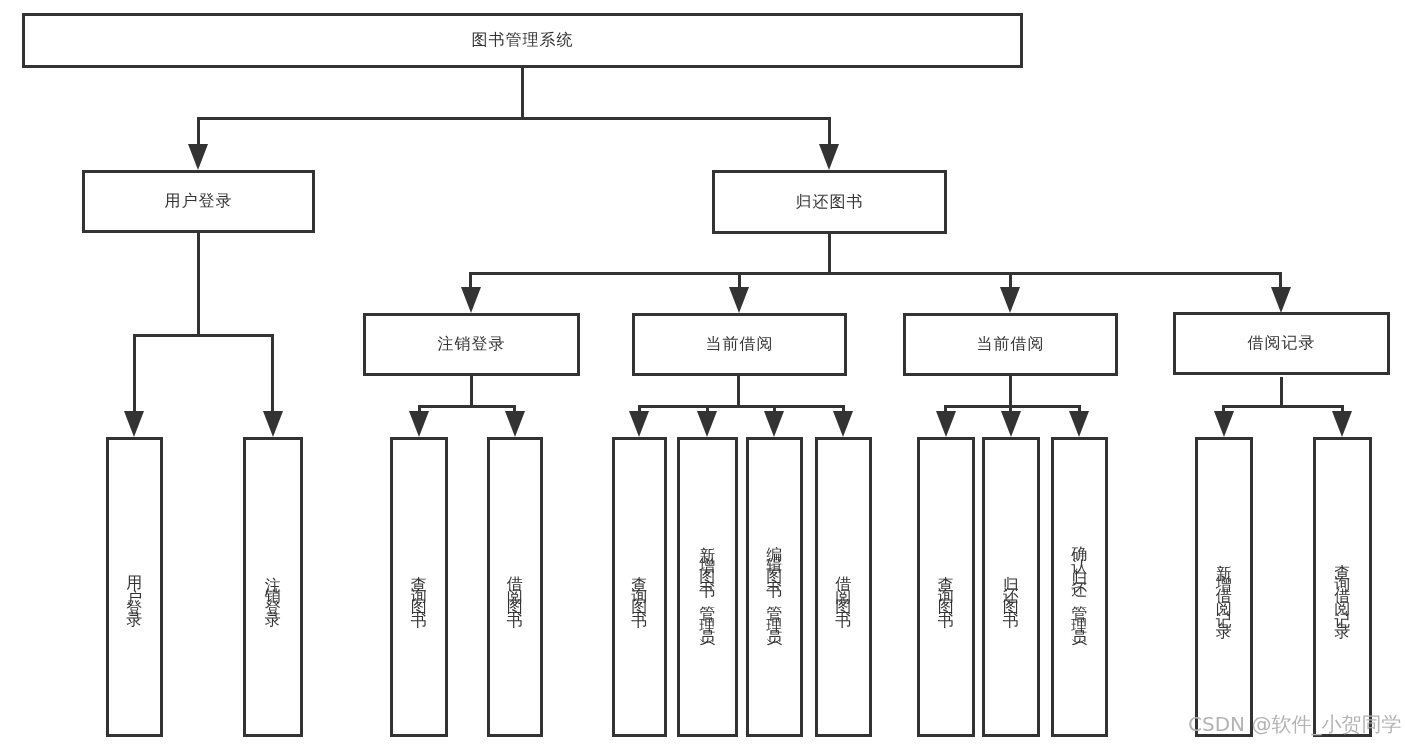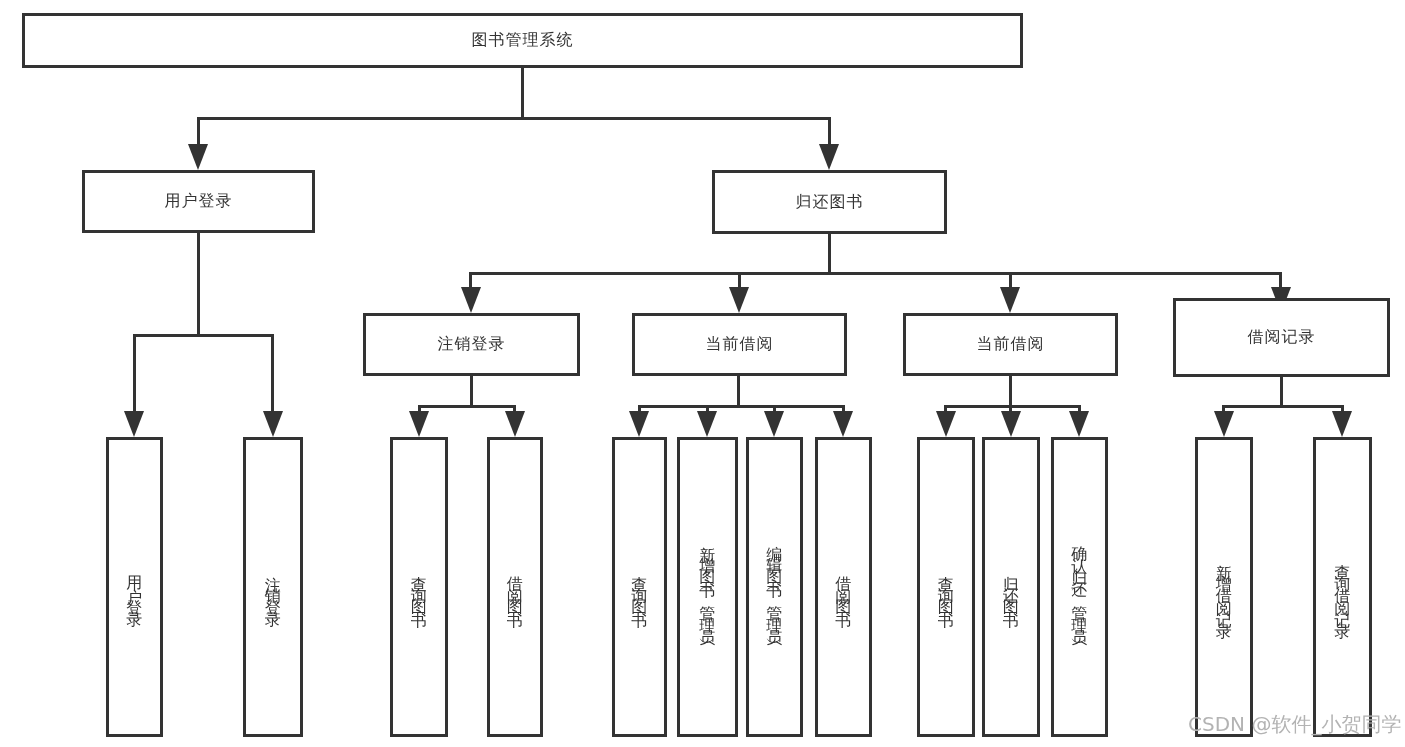"借阅记录" div.box { height: 79px -> 63px; top: 298px -> 312px }
